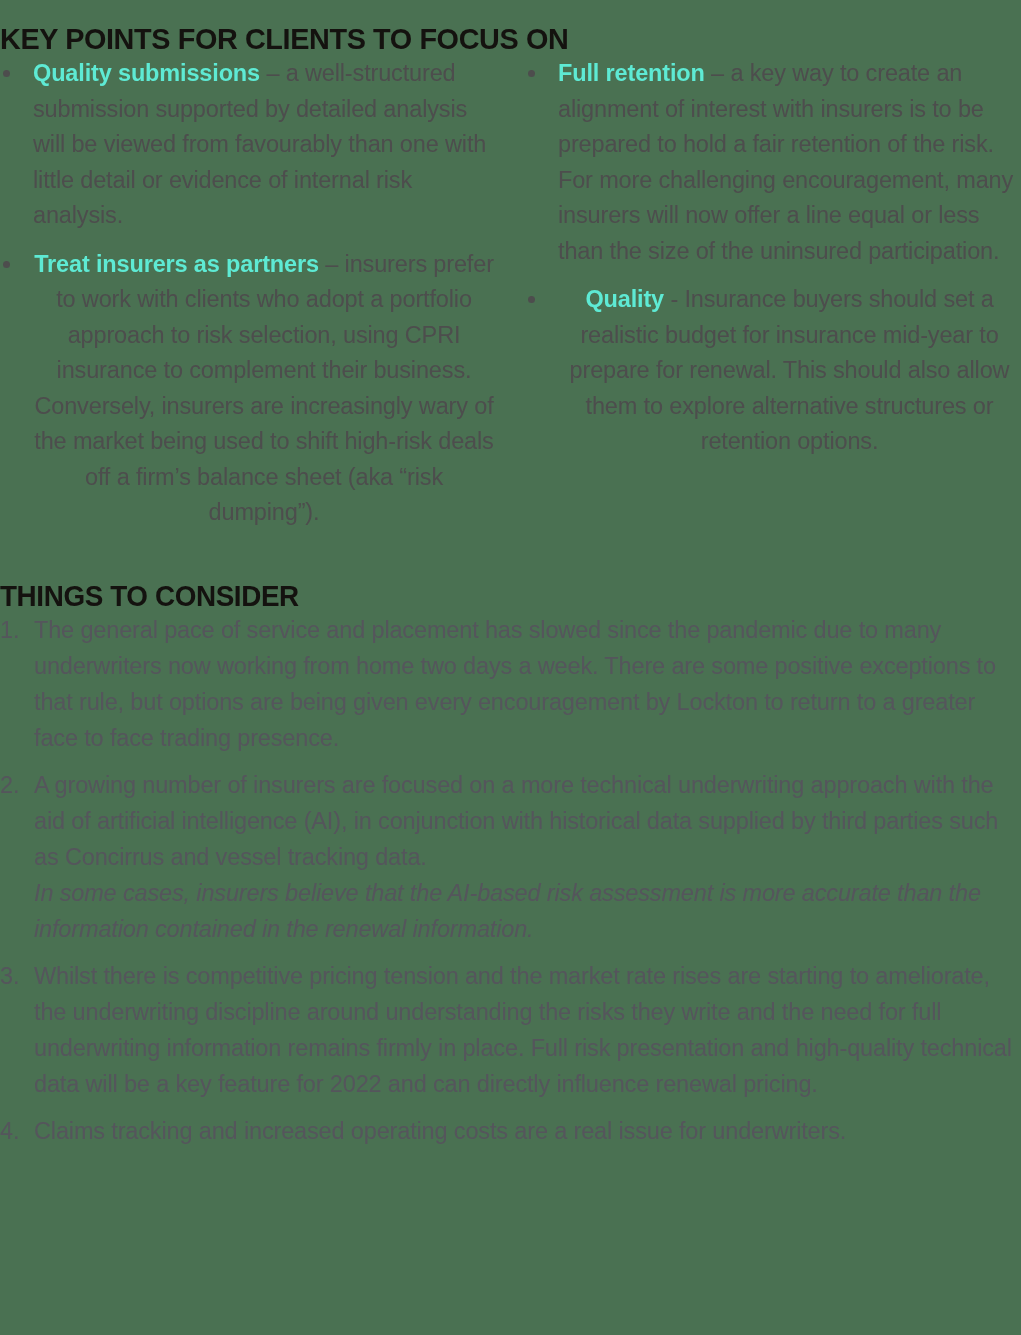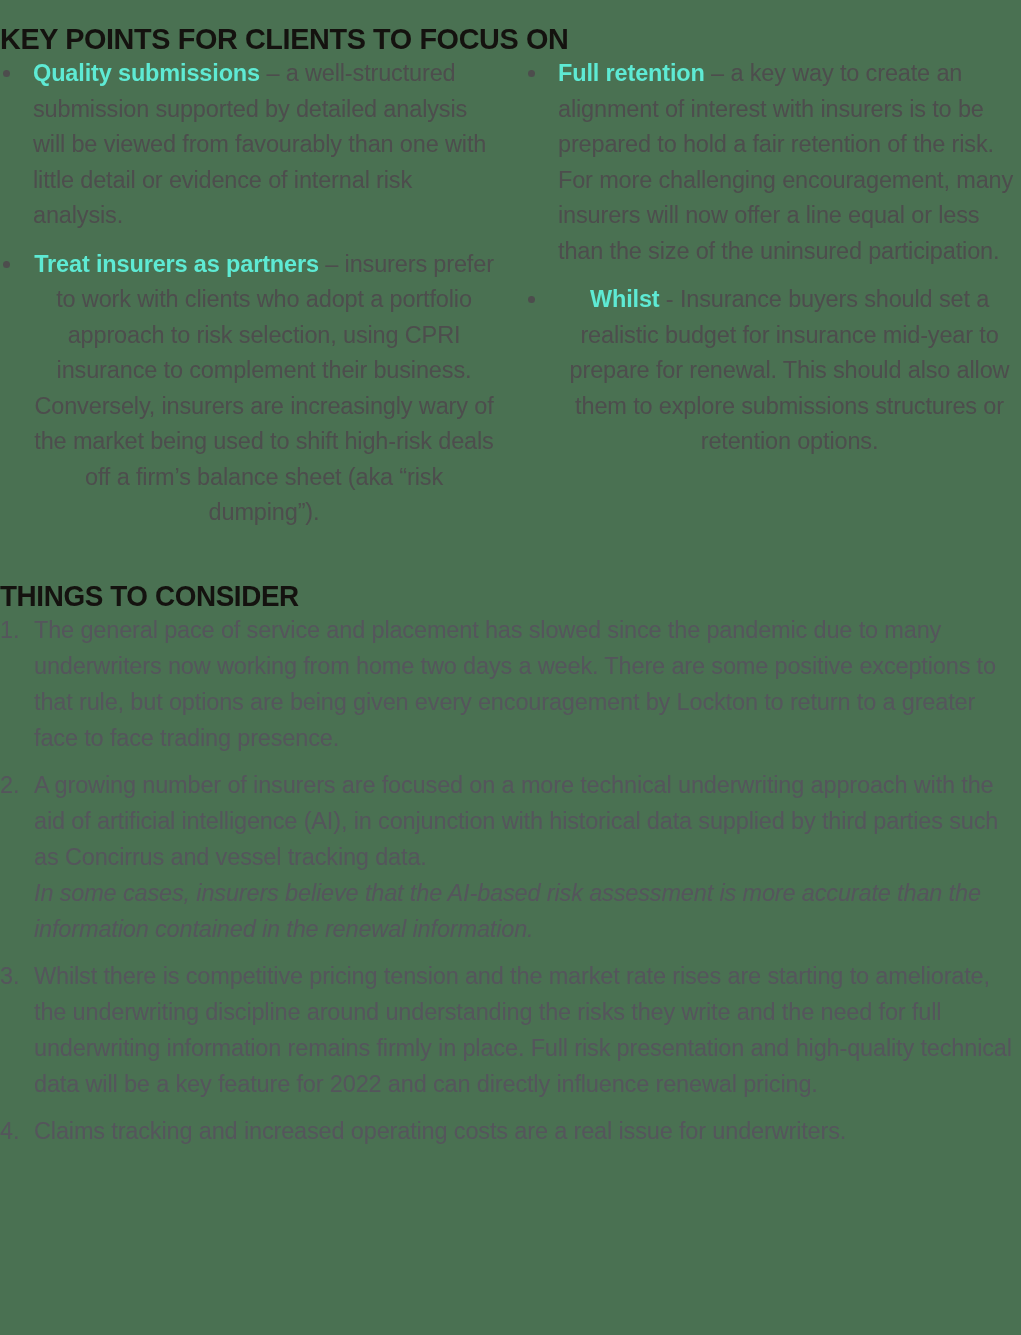"Whilst" span.lead { text: Whilst -> Quality }
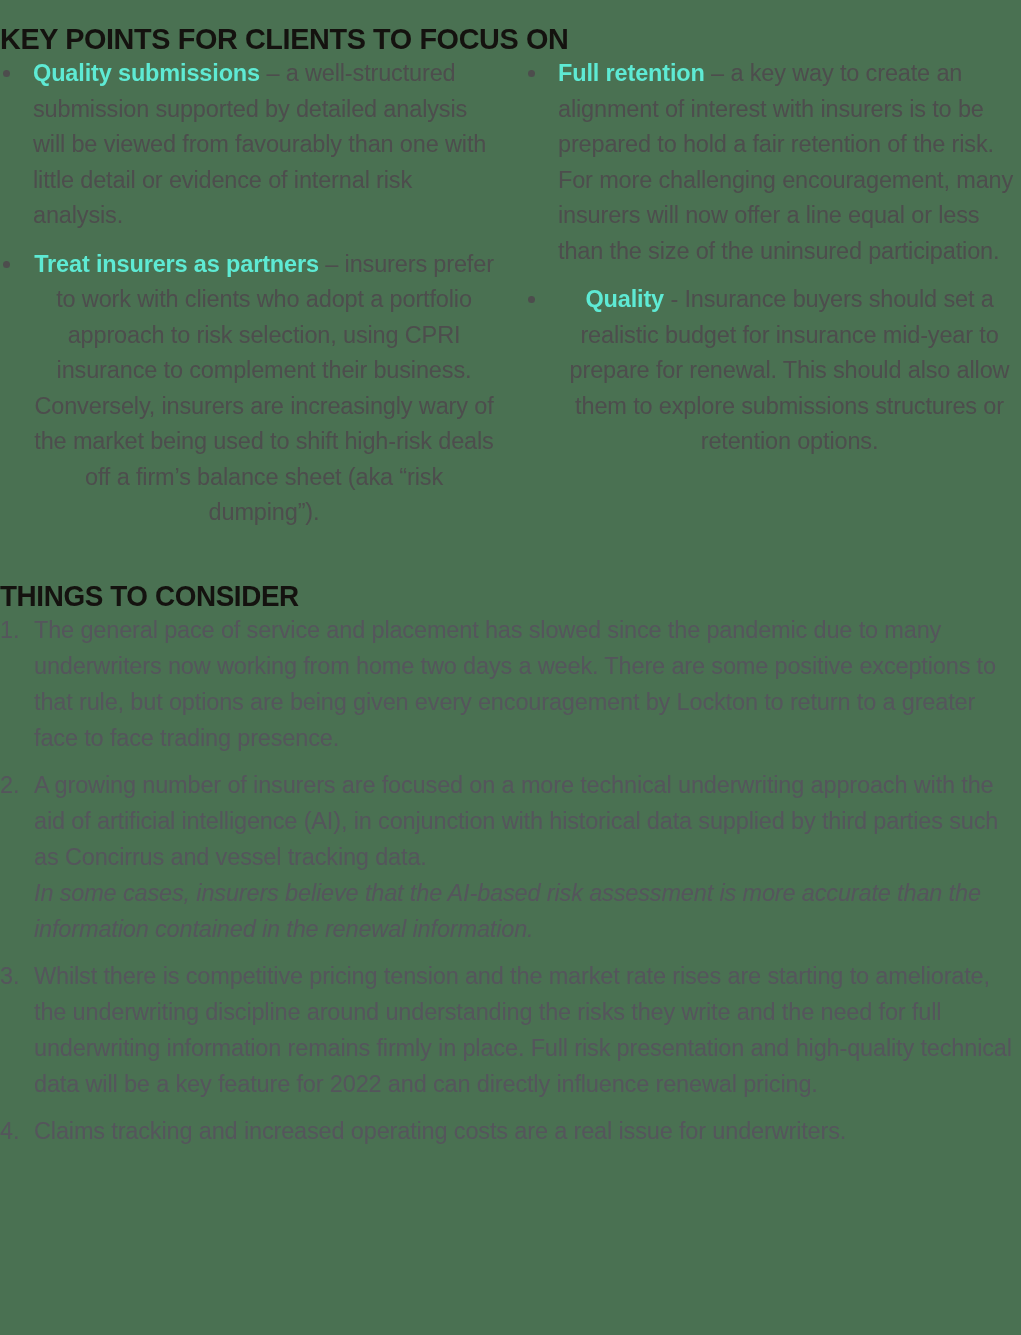"- Insurance buyers should set" span { text: submissions -> alternative }
